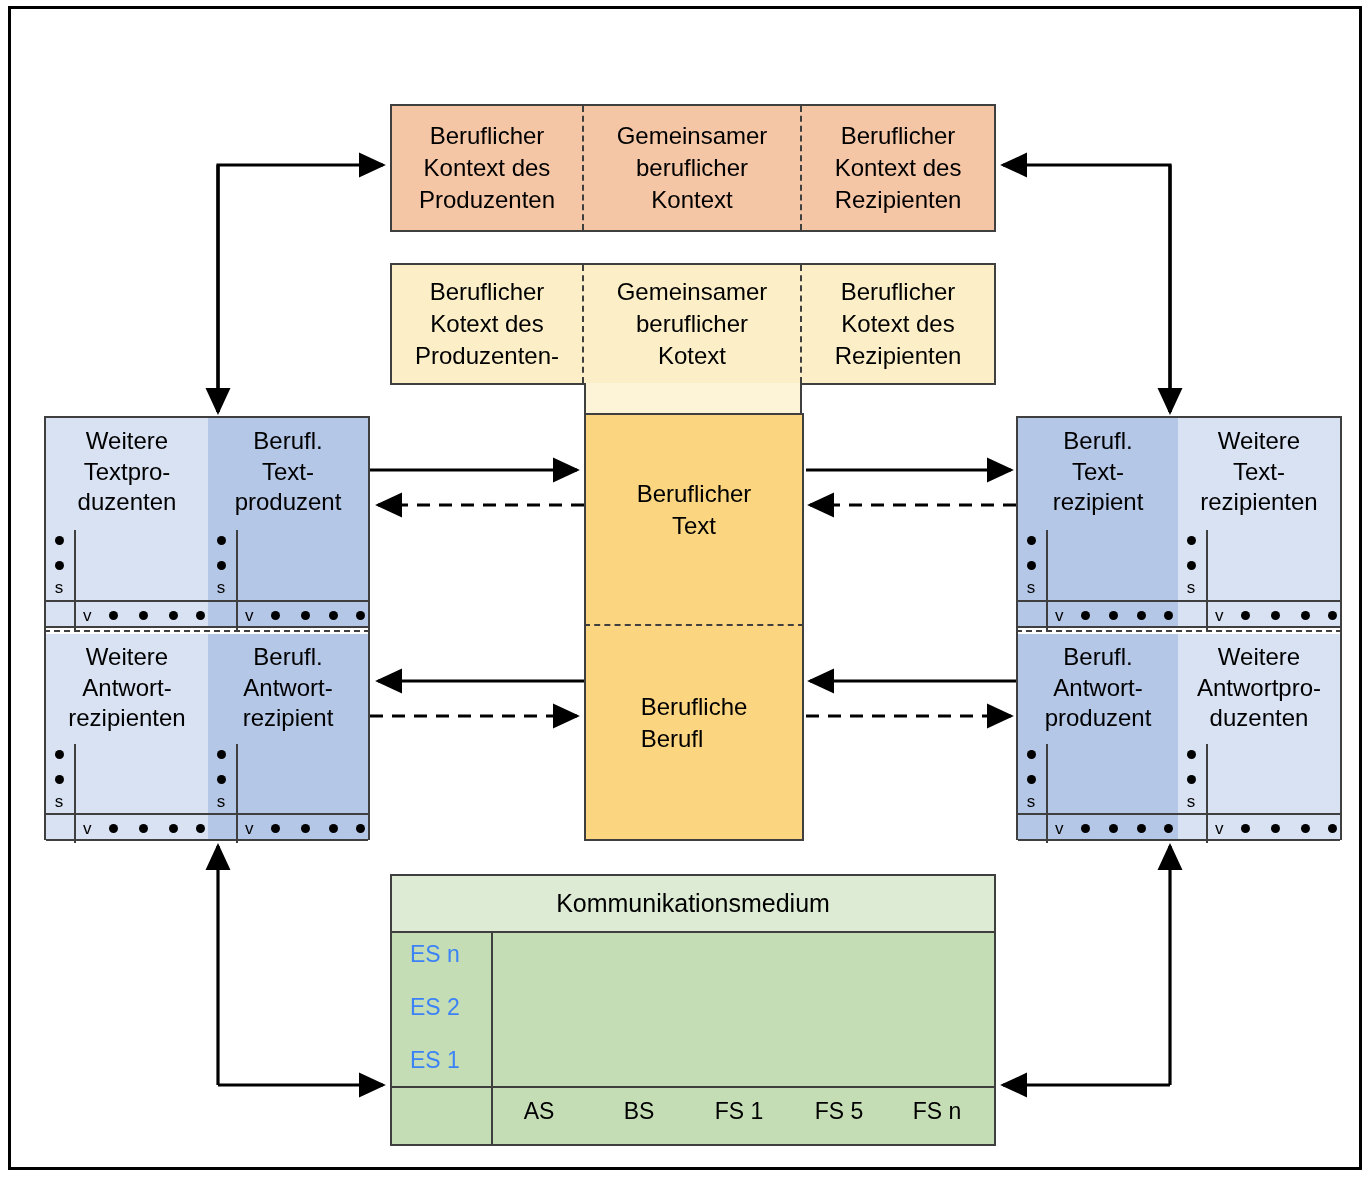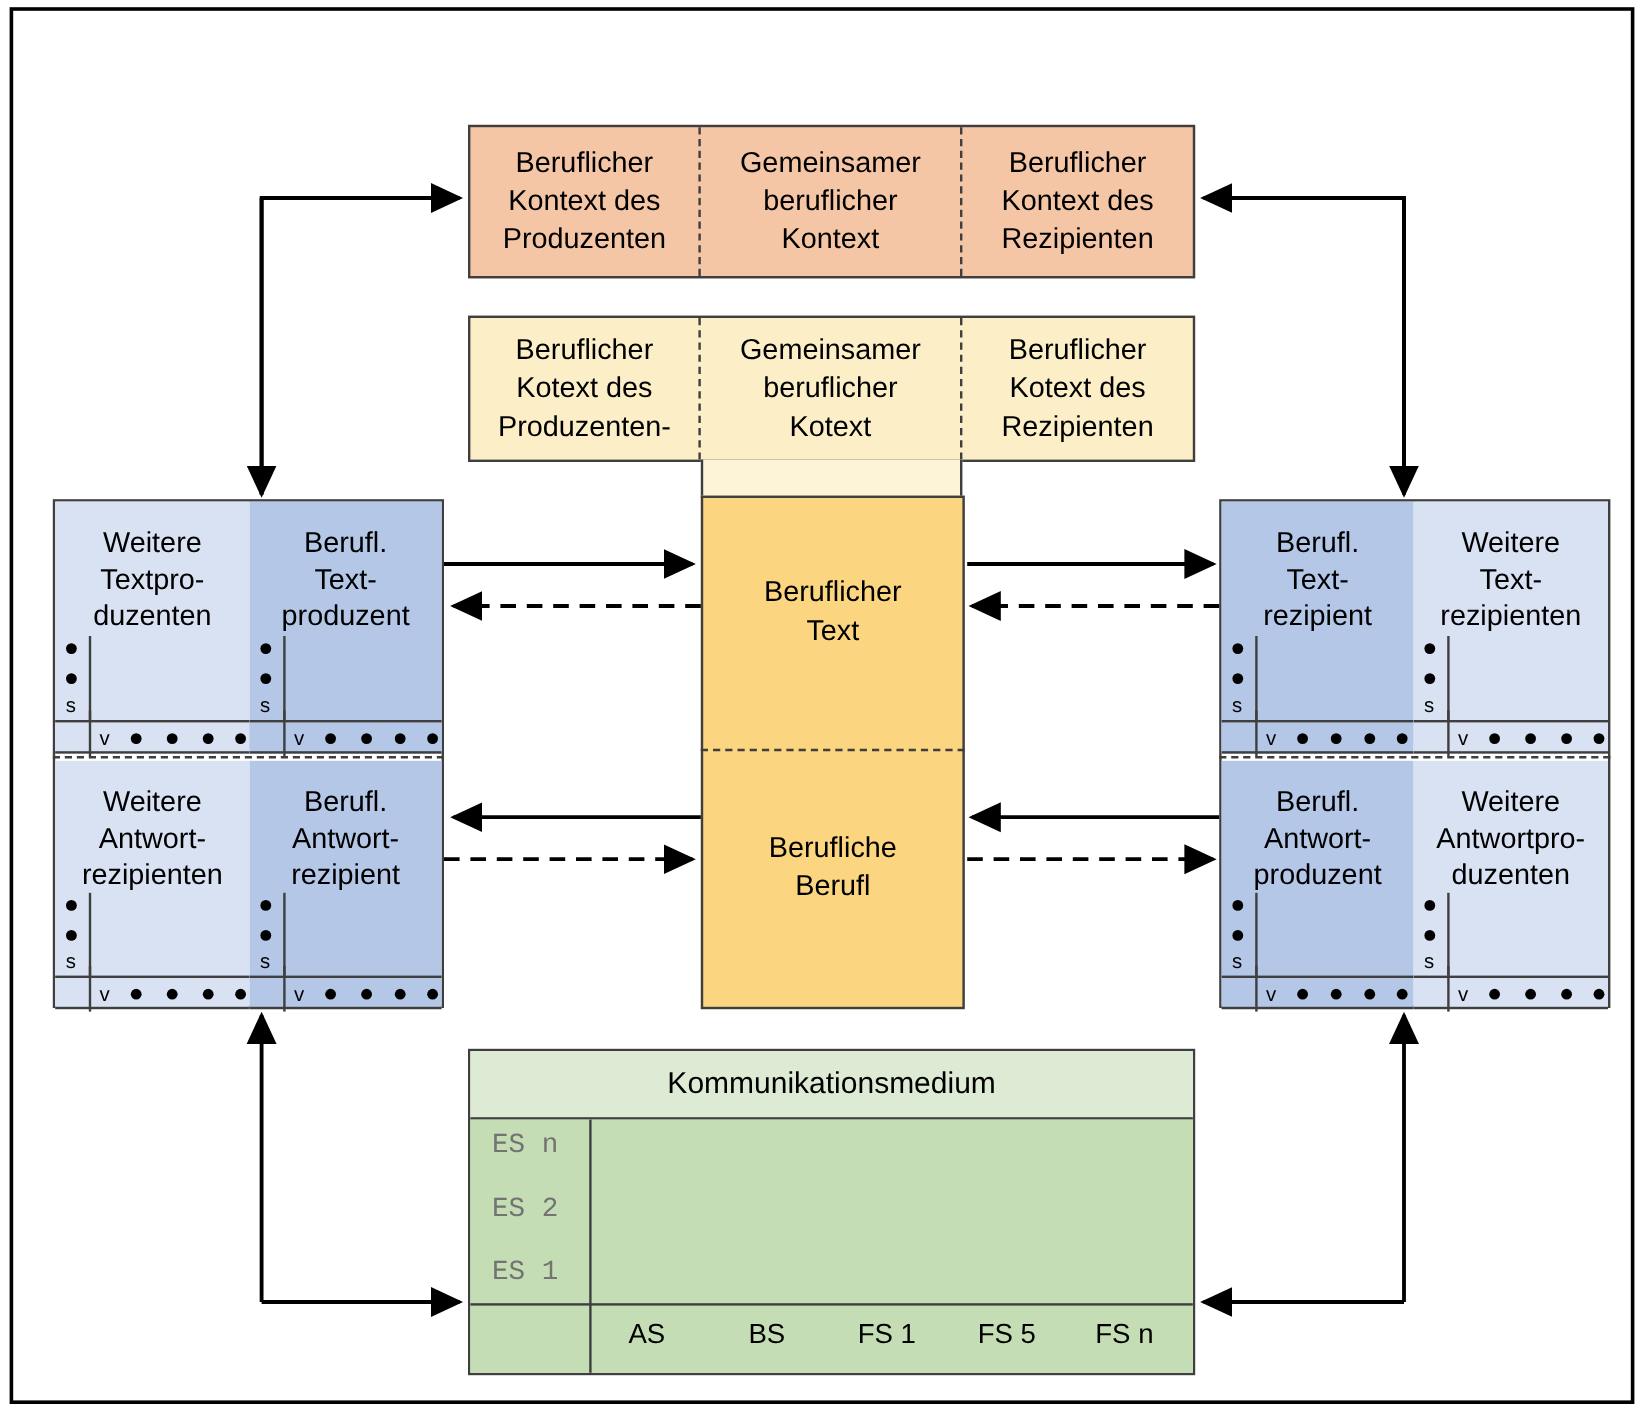"Weitere" .cell .ttl { margin-top: 12px -> none }
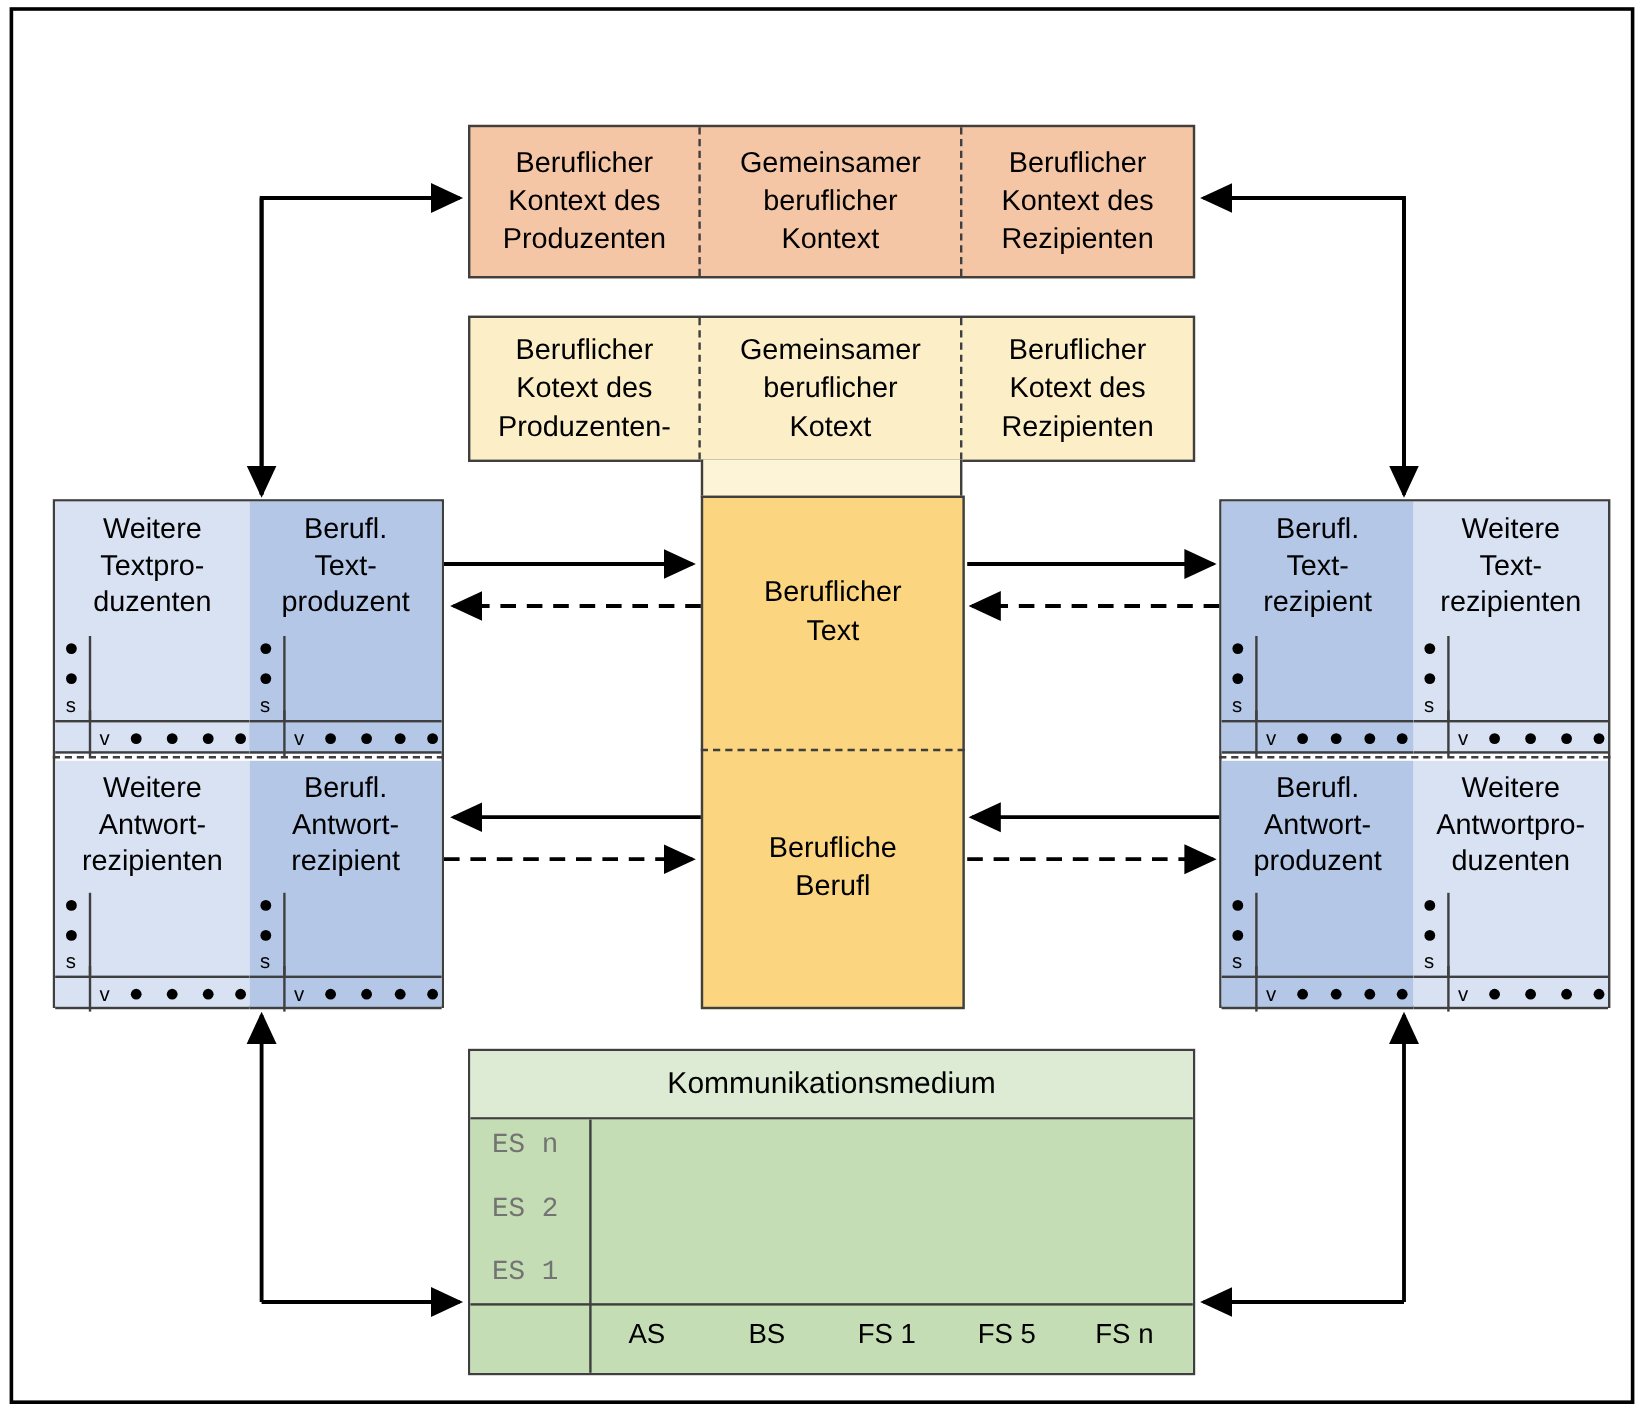"Berufliche" div { text-align: center -> none }
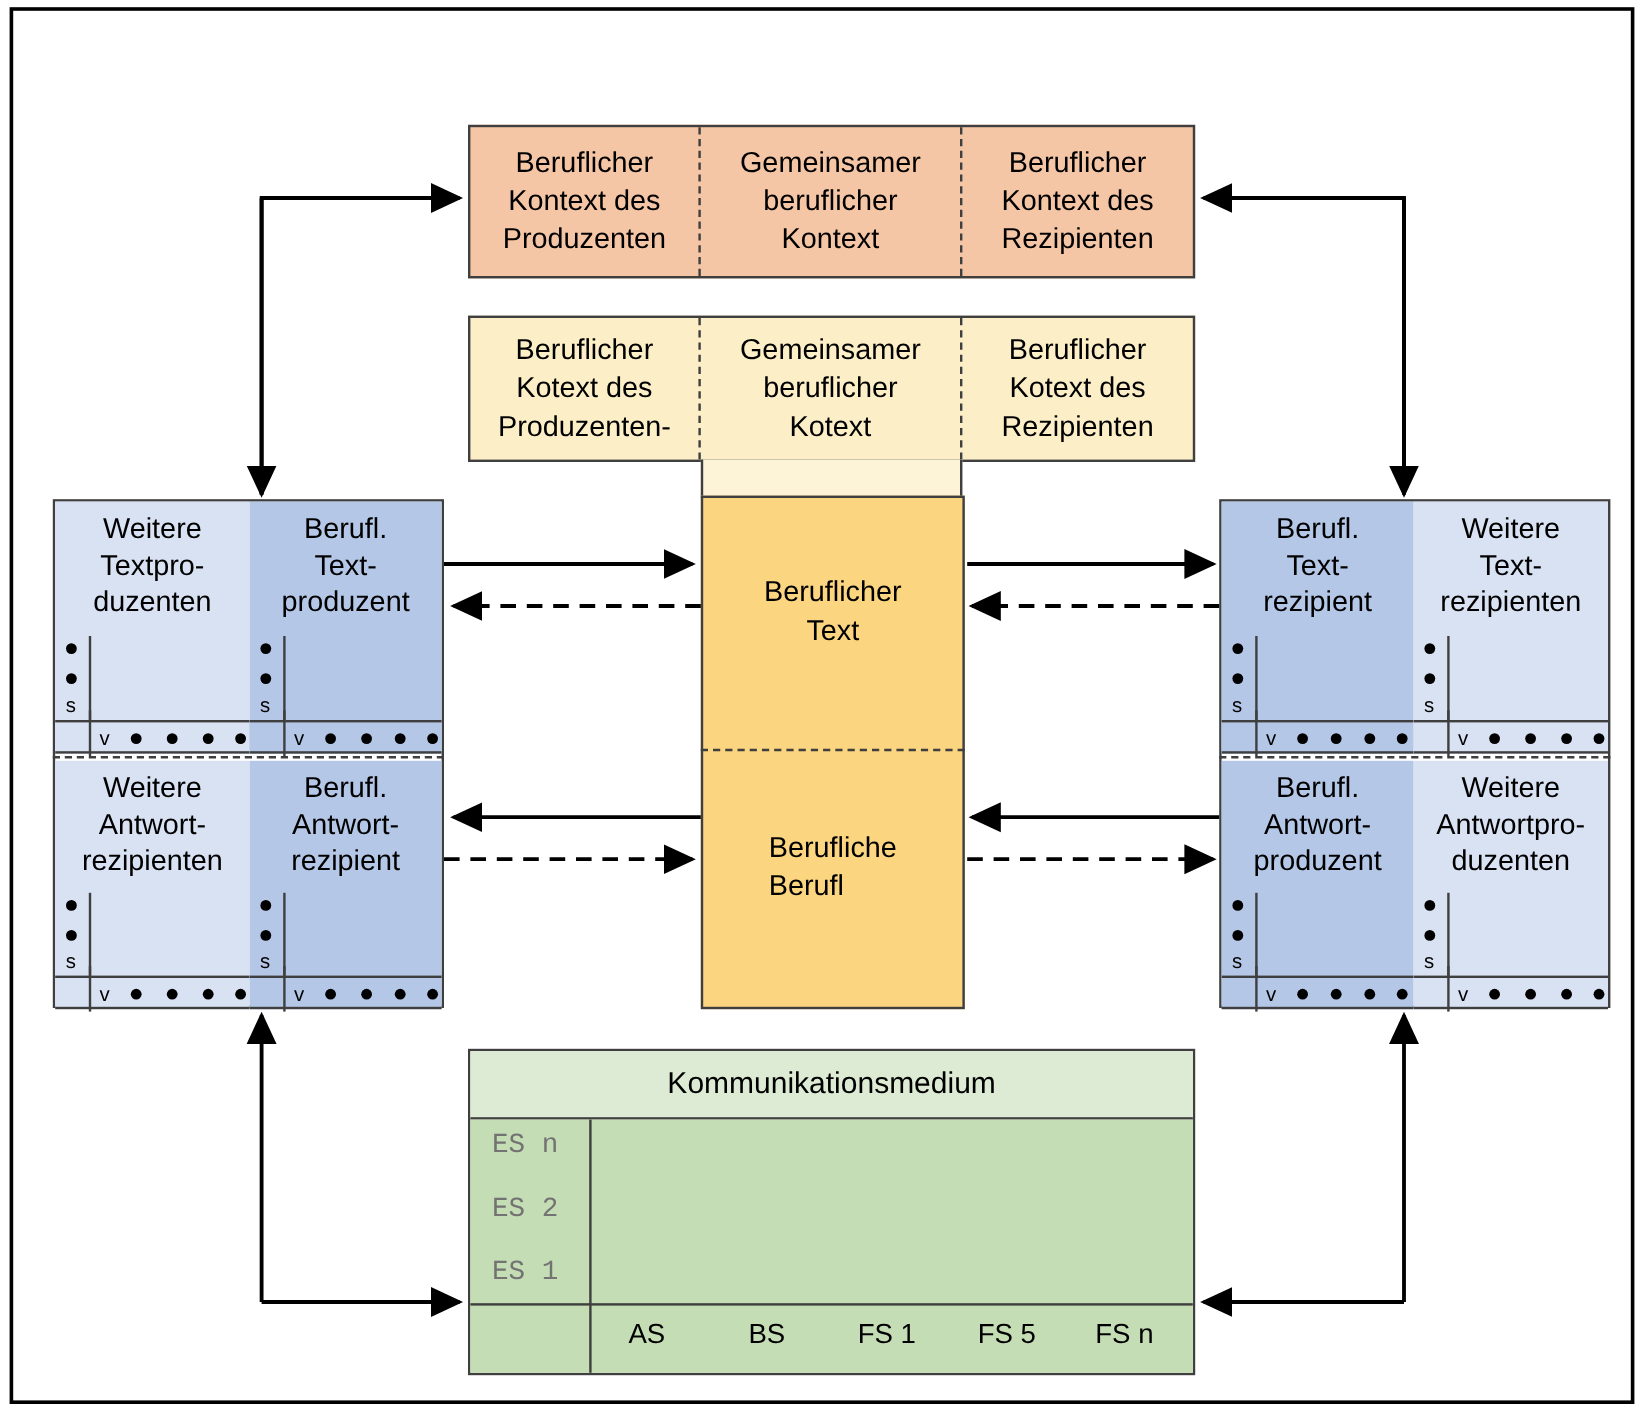"ES n" .eslab { color: #737373 -> #3b82f6; font-family: Liberation Mono, monospace -> none }
